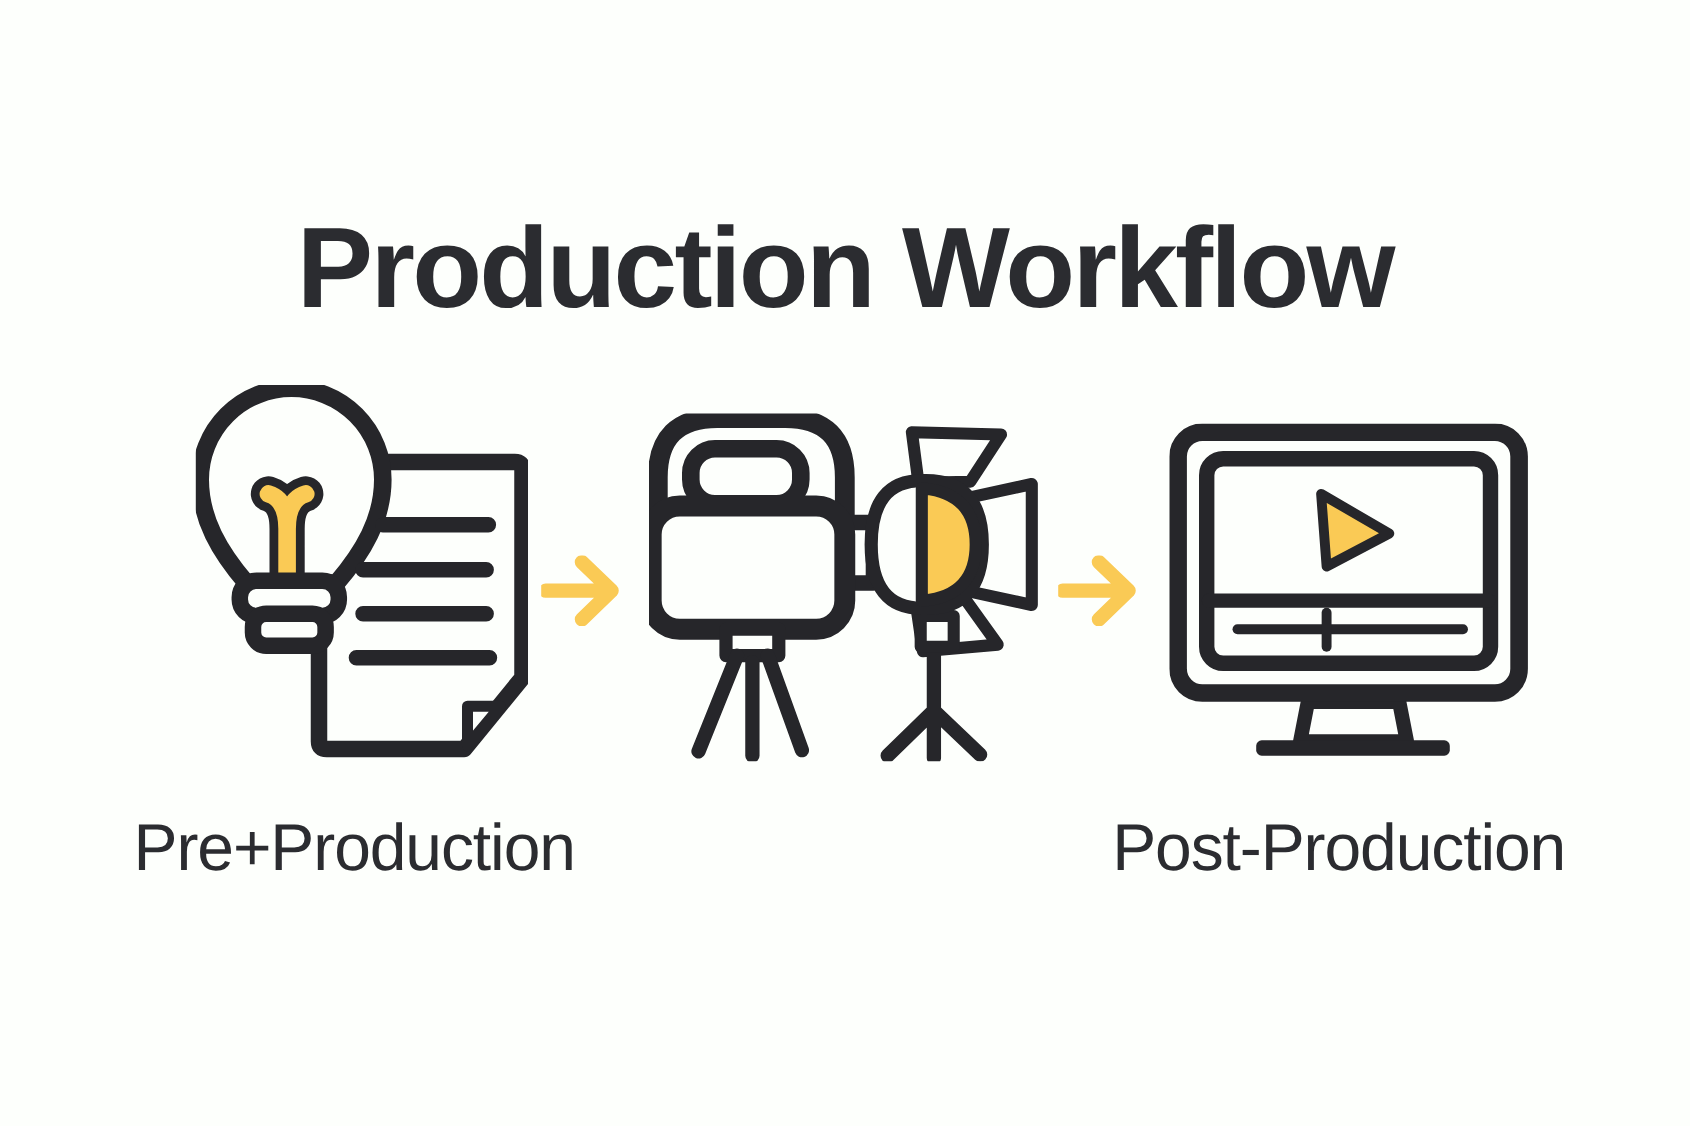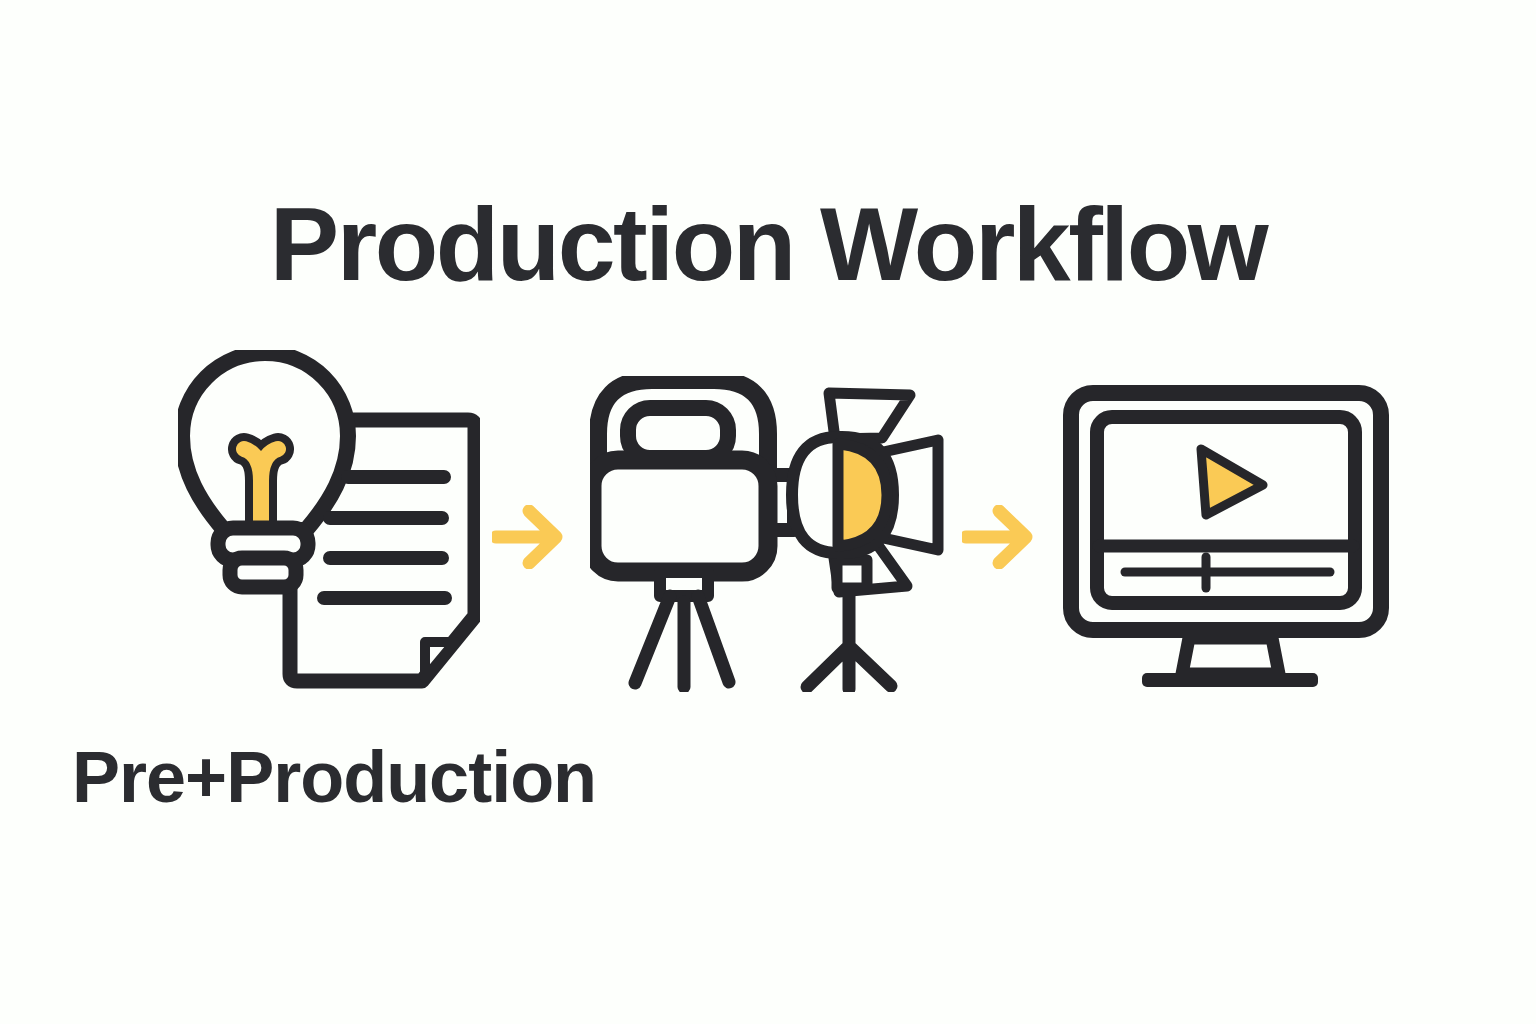"Pre+Production" .stage-label { font-size: 72px -> 60px; font-weight: bold -> normal }
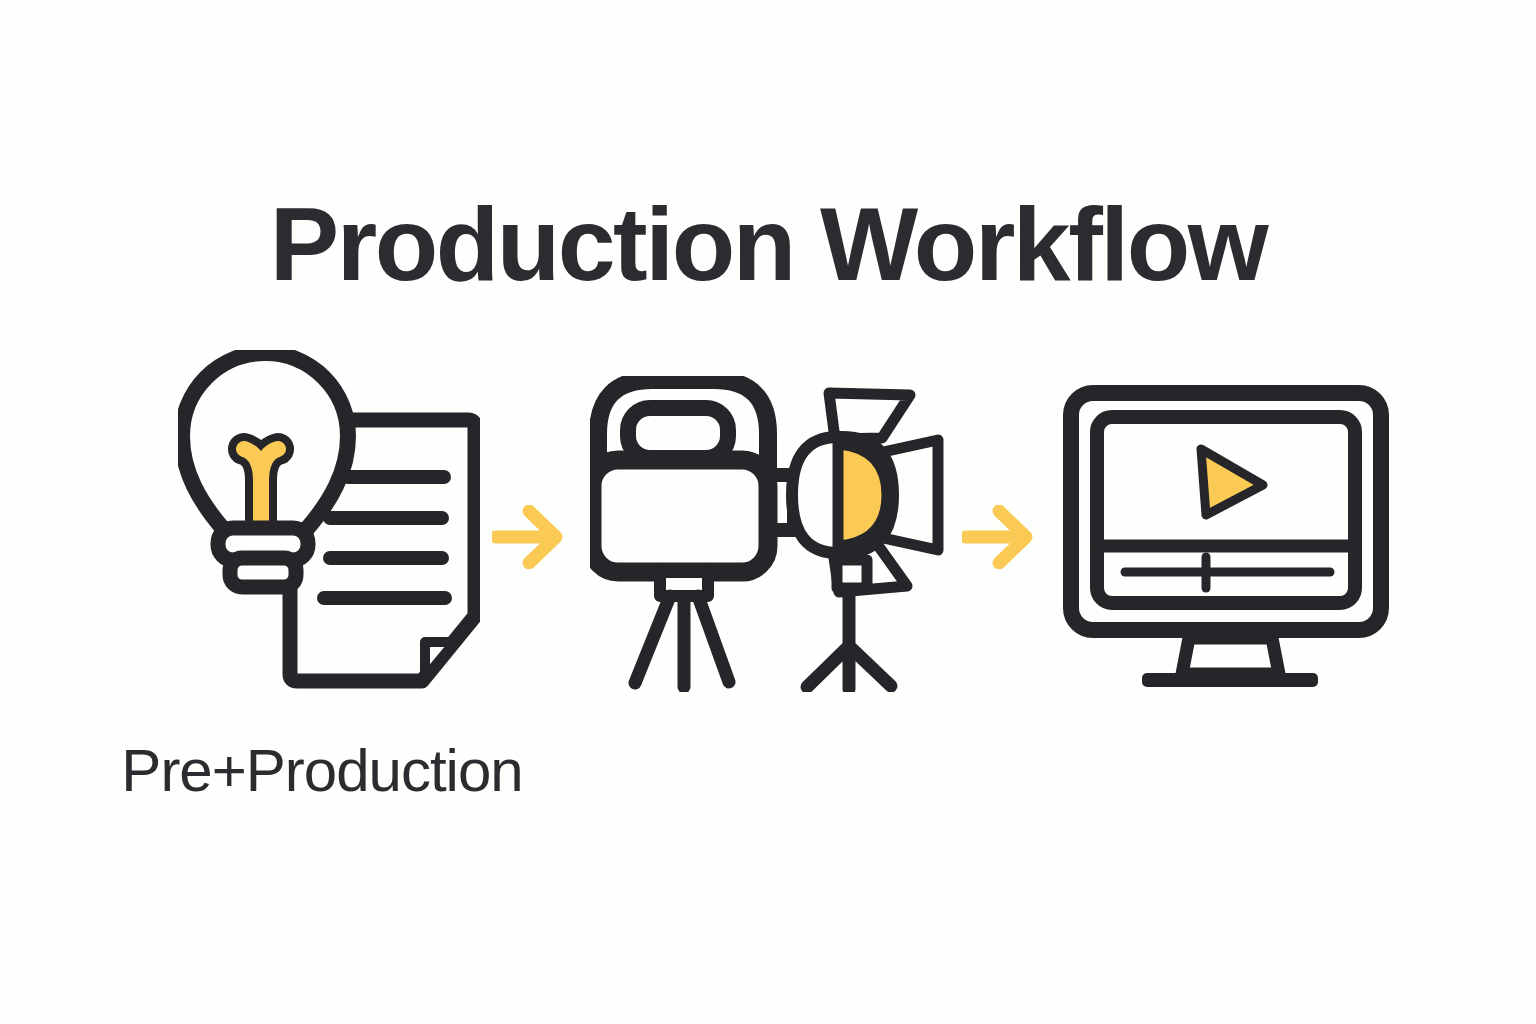"Post-Production" div.stage-label { html: none -> <div>Post-Production</div> }
